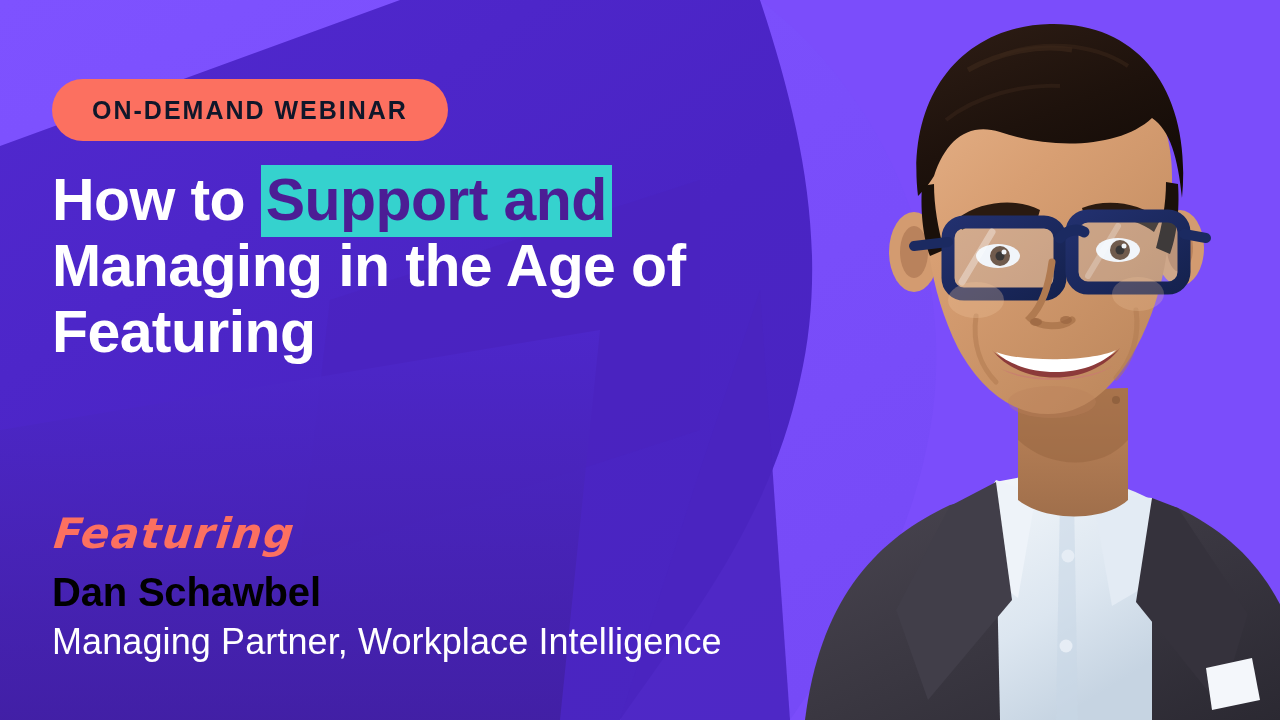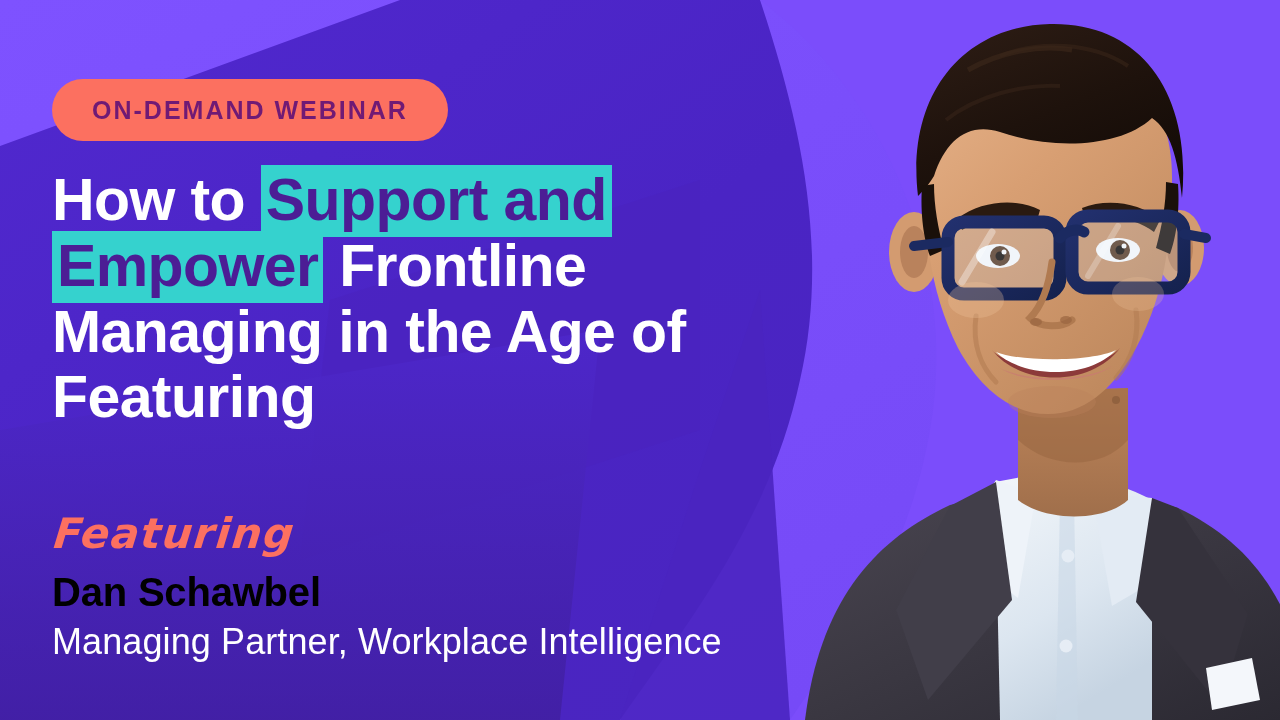"ON-DEMAND WEBINAR" .badge { color: #701a75 -> #0f172a }
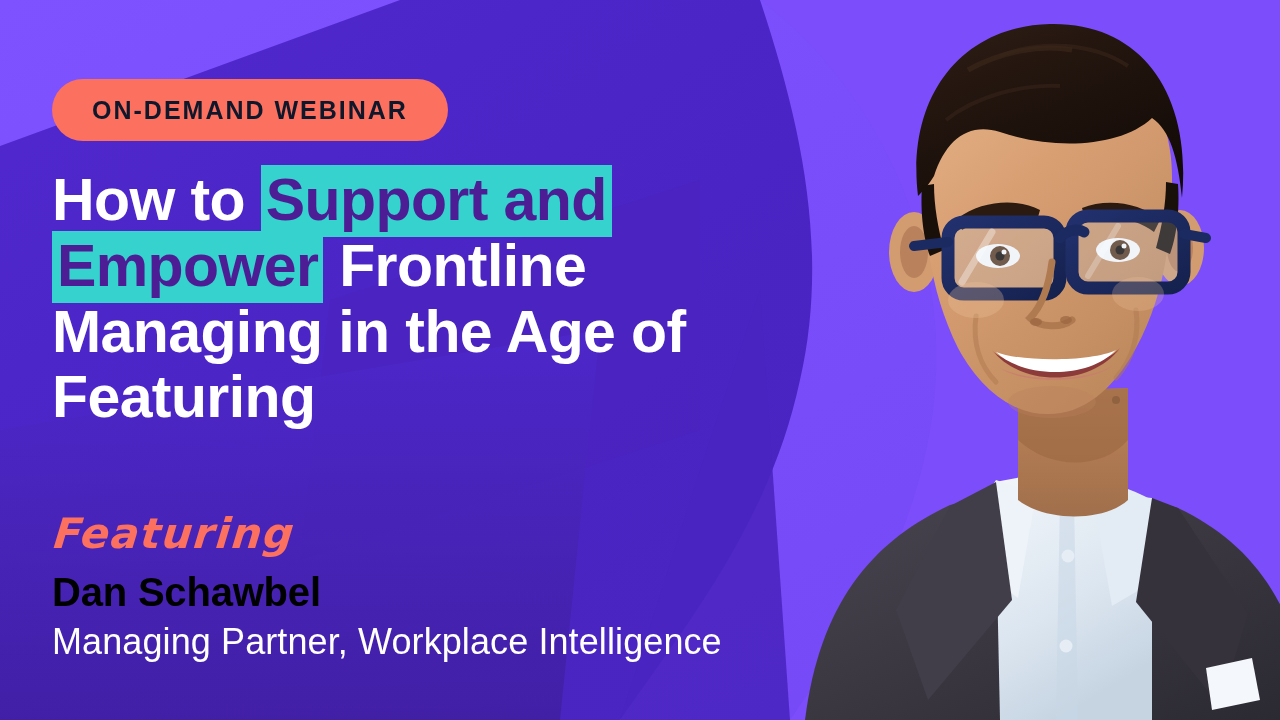"Empower Frontline" span.ln { html: <span><span>Empower</span><span> Frontline</span></span> -> none }
